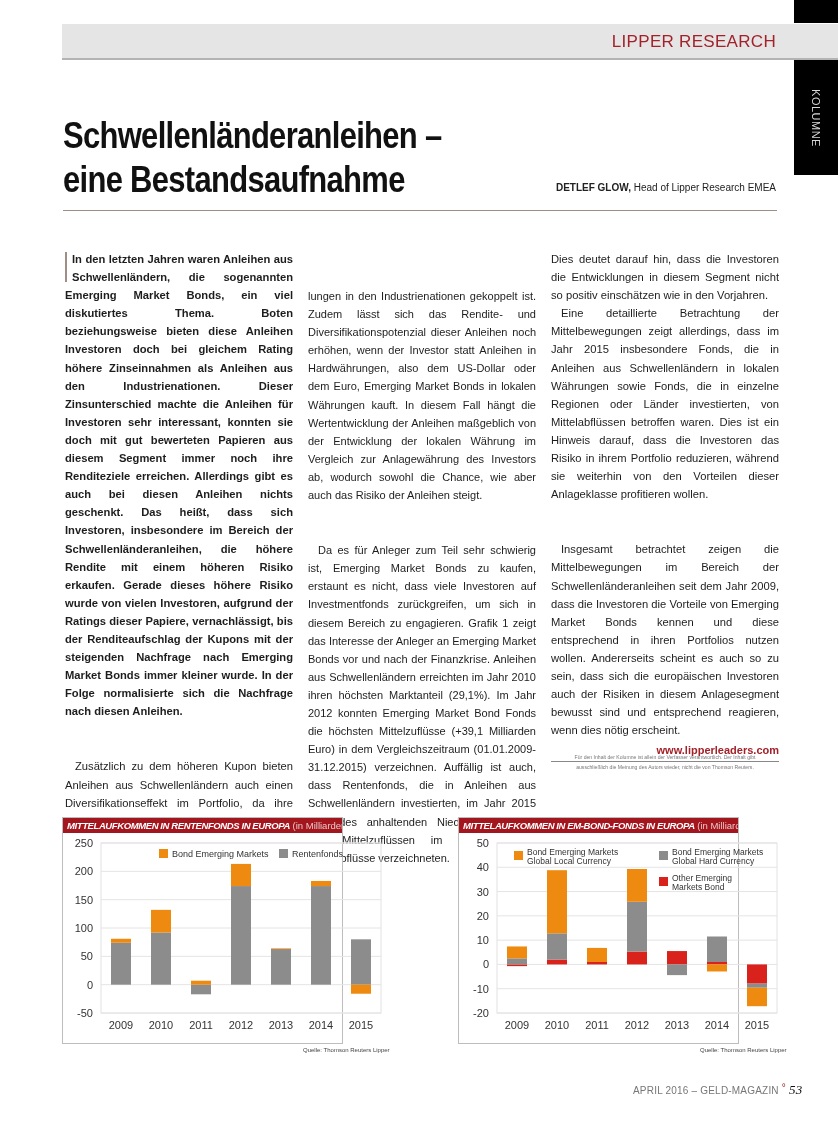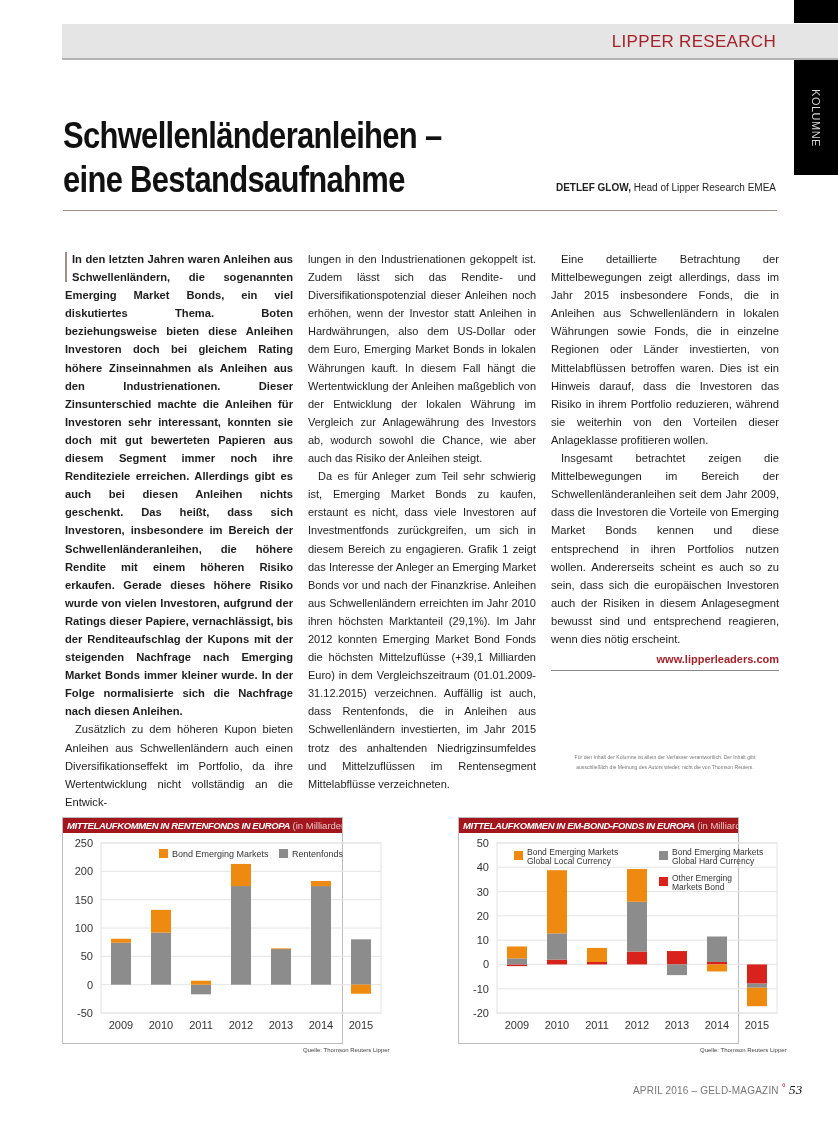"Dies deutet darauf hin, dass" p { html: none -> <p>Dies deutet darauf hin, dass die Investoren die Entwicklungen in diesem Segment nicht so positiv einschätzen wie in den Vorjahren.</p> }
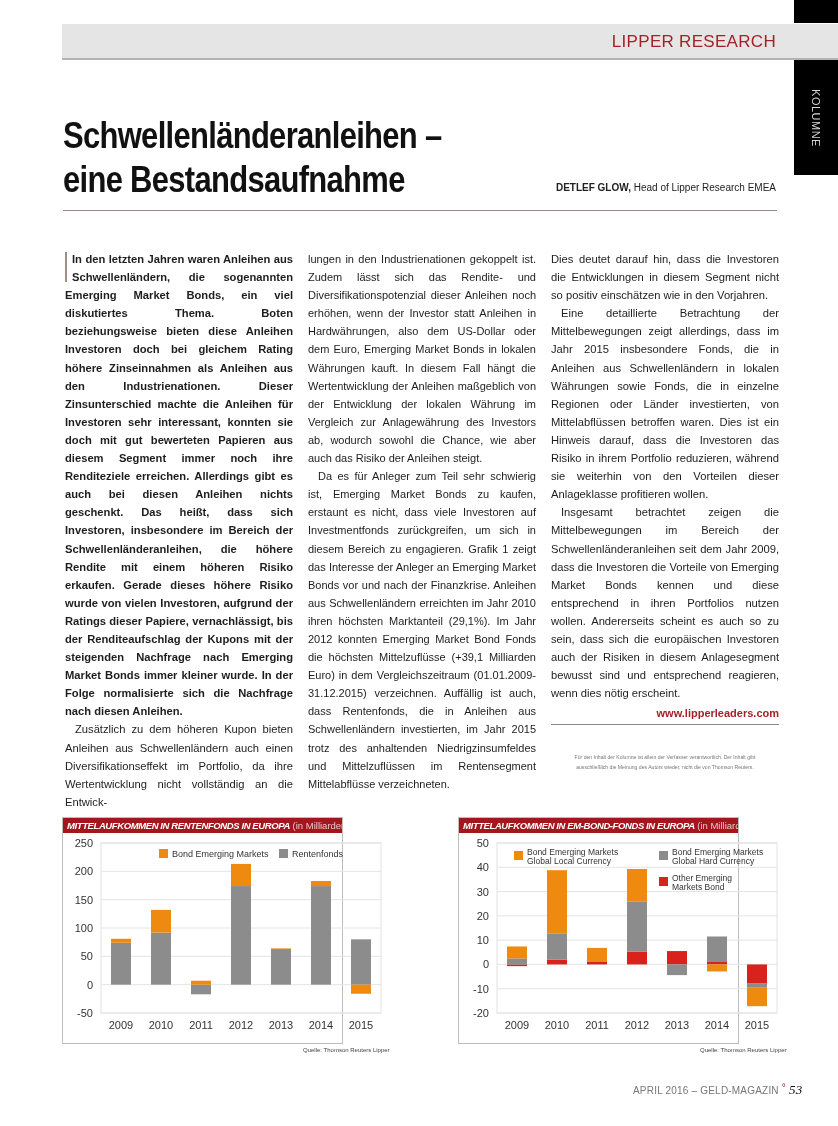"lungen in den Industrienationen" .col p.nogap { margin-top: none -> 37px }
